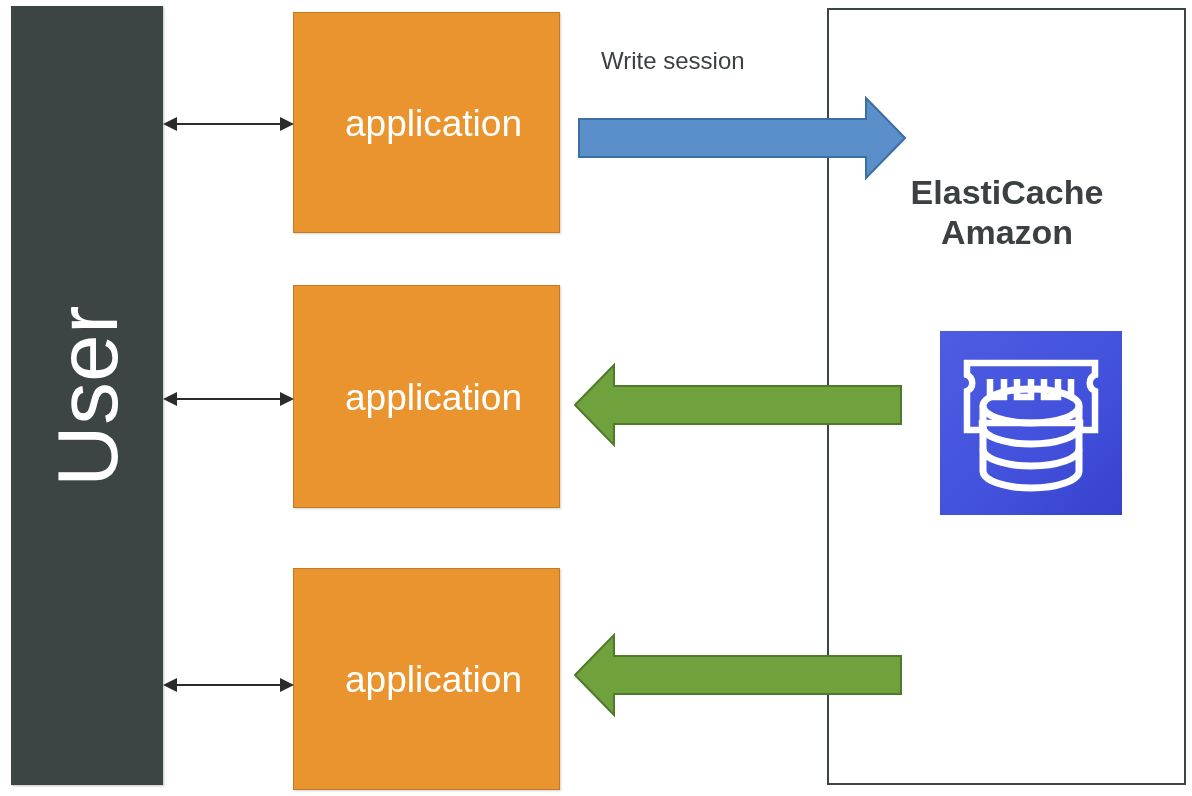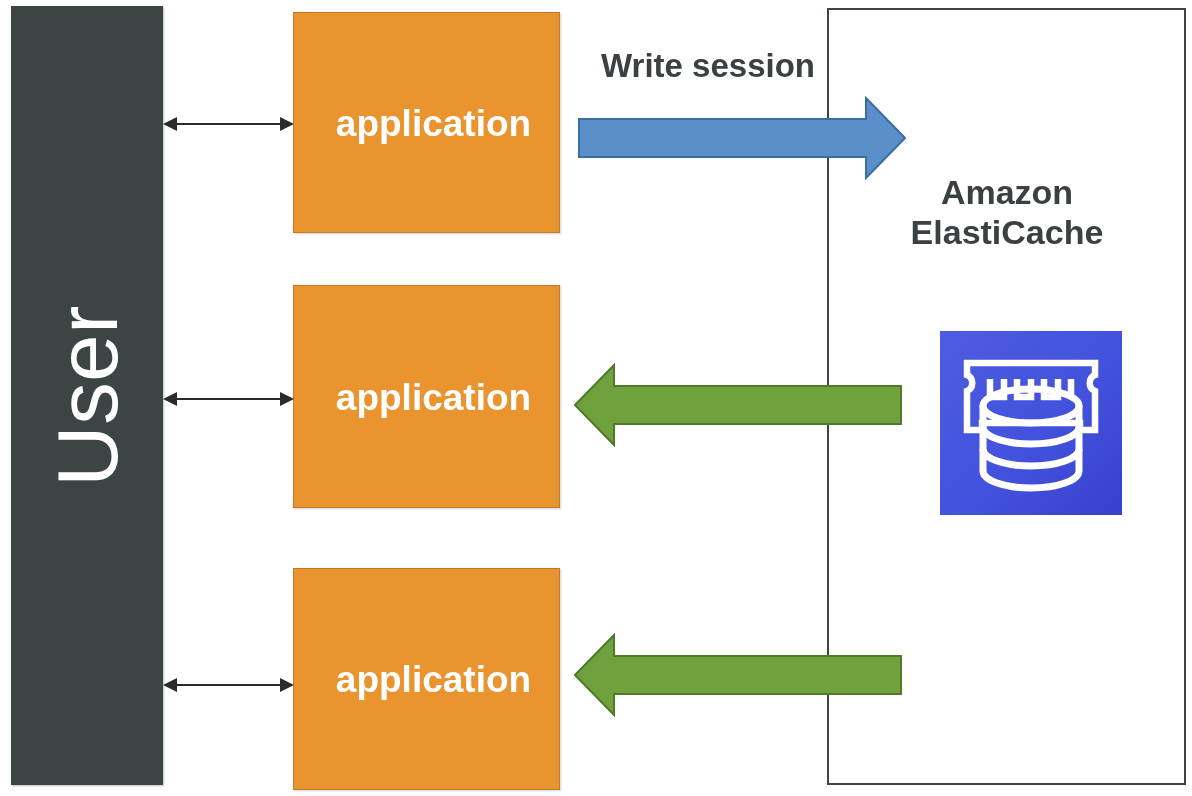"Write session" .arrow-label { font-size: 33px -> 24px; font-weight: 700 -> 400 }
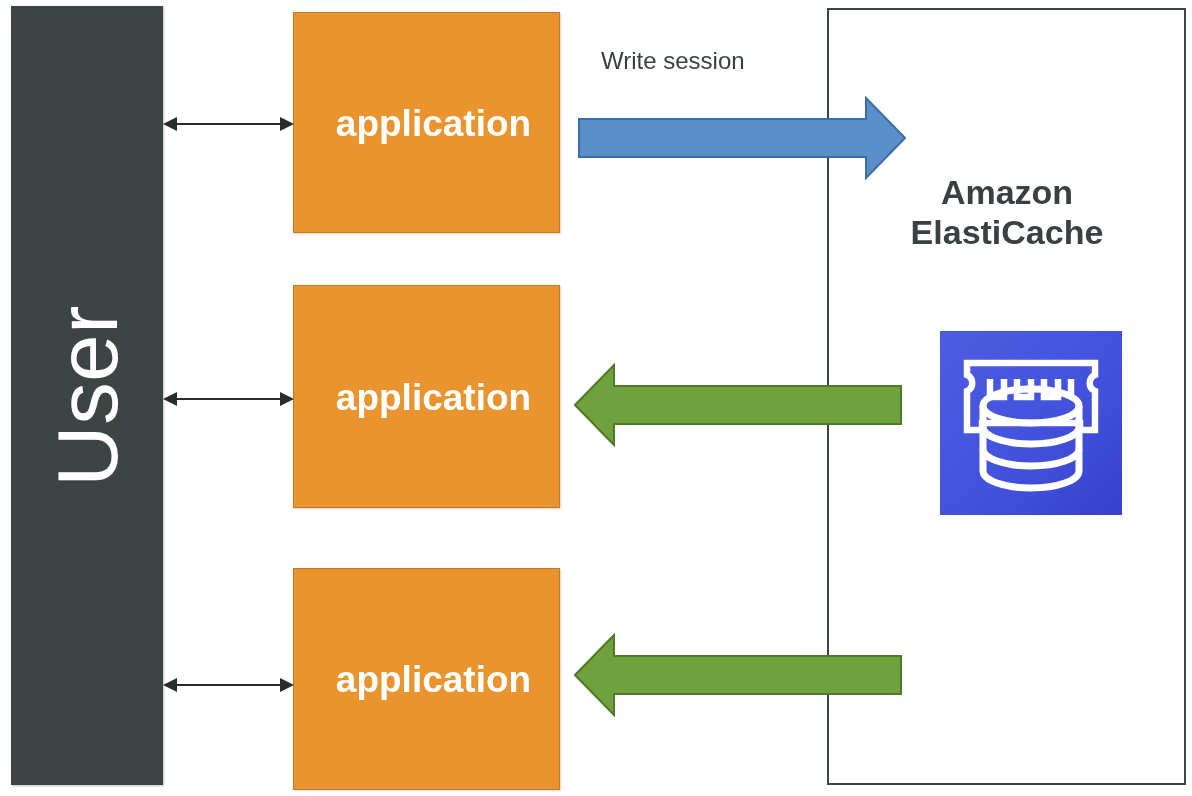"application" .app-box-label { font-weight: 700 -> 400 }
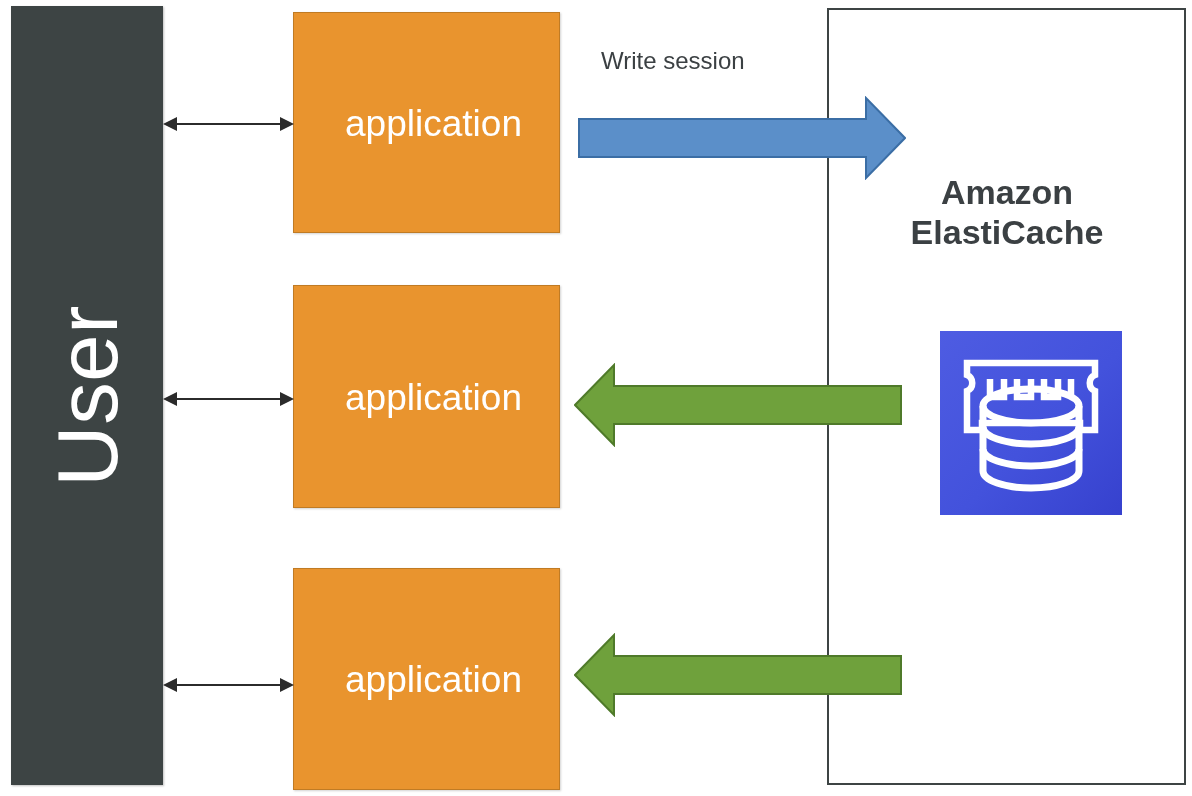"Amazon" div { order: before "ElastiCache" -> after "ElastiCache" }
